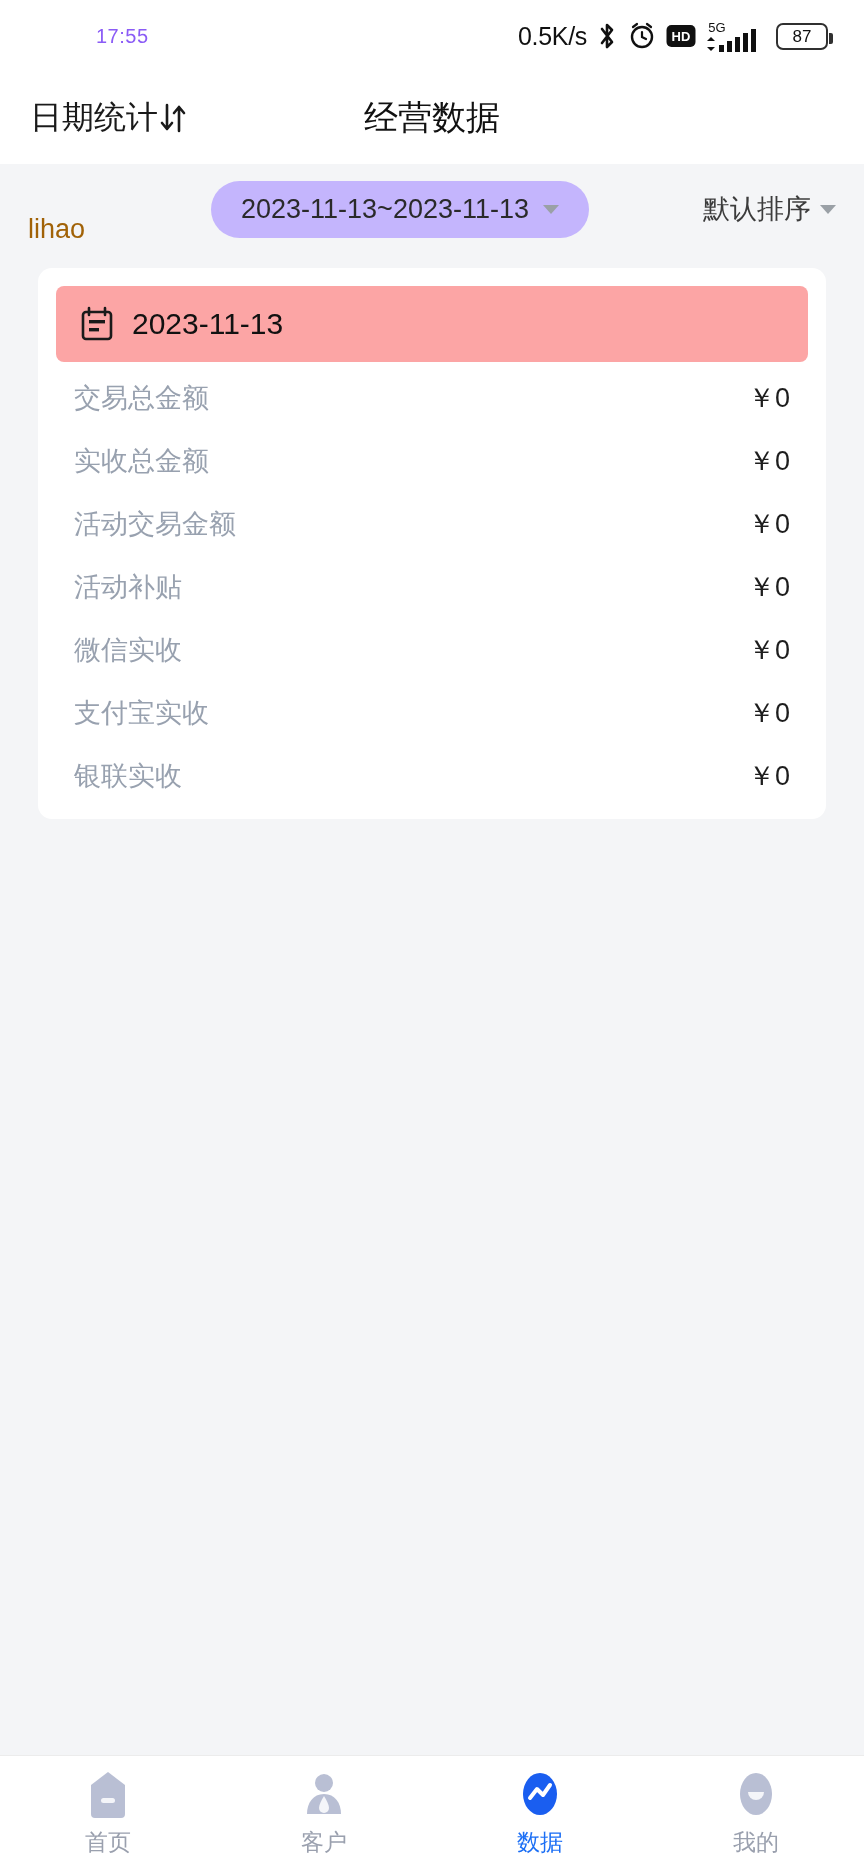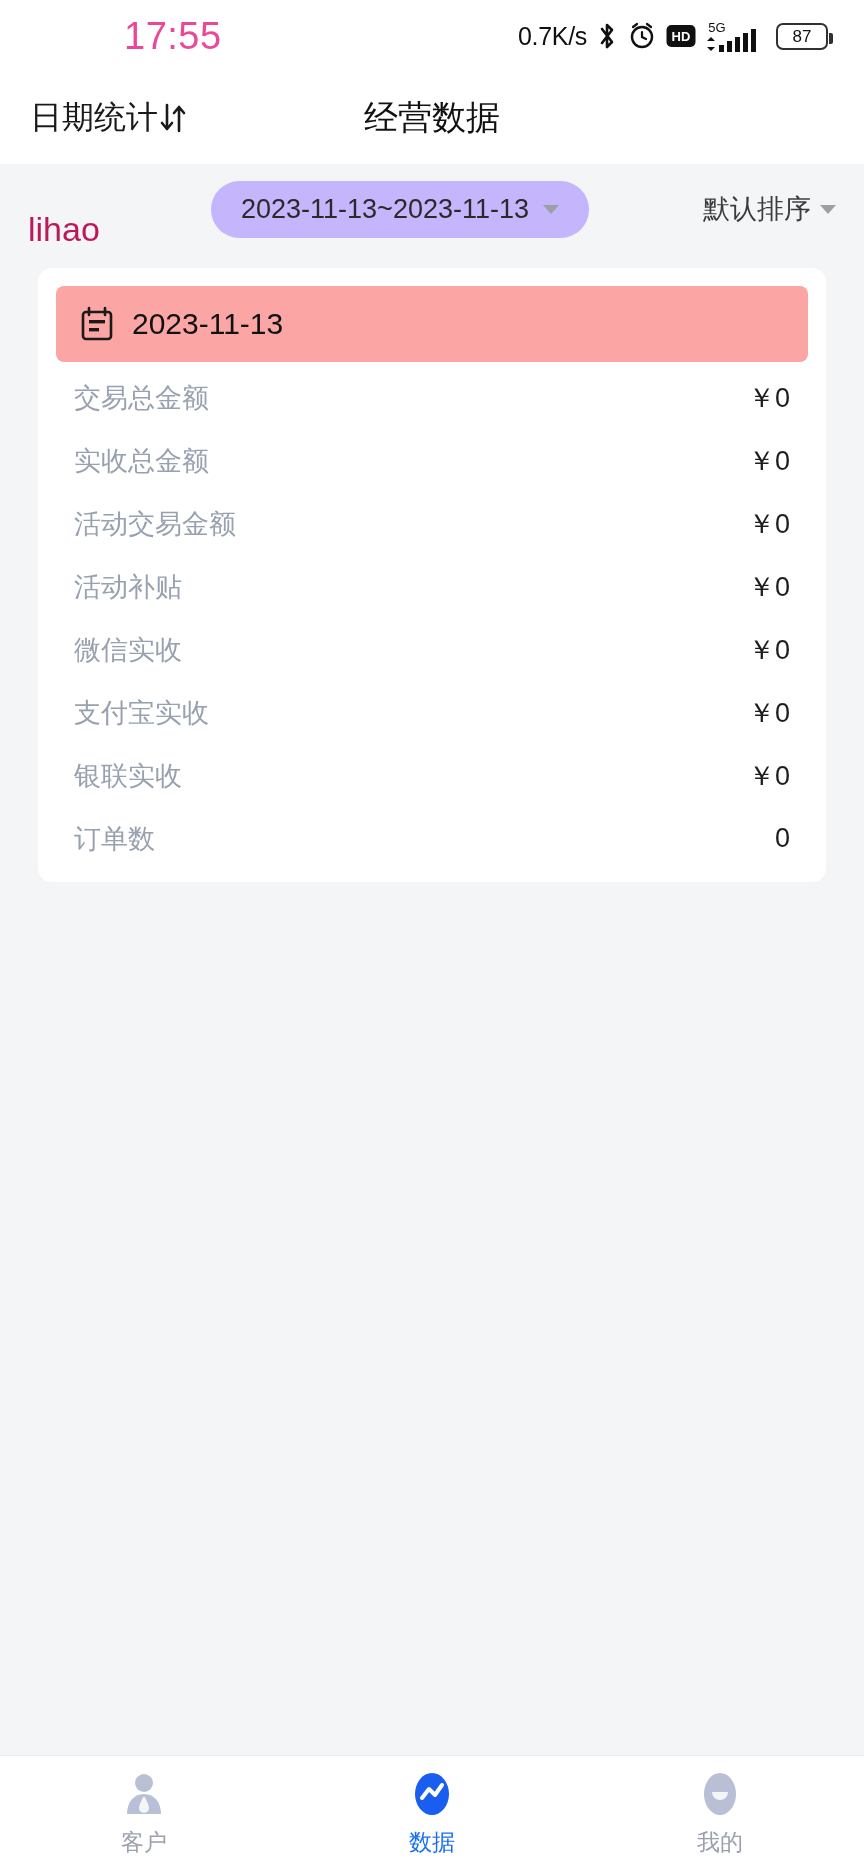"17:55" .sb-time { color: #ec4899 -> #8b5cf6; font-size: 38px -> 20px; margin-left: 88px -> 60px }
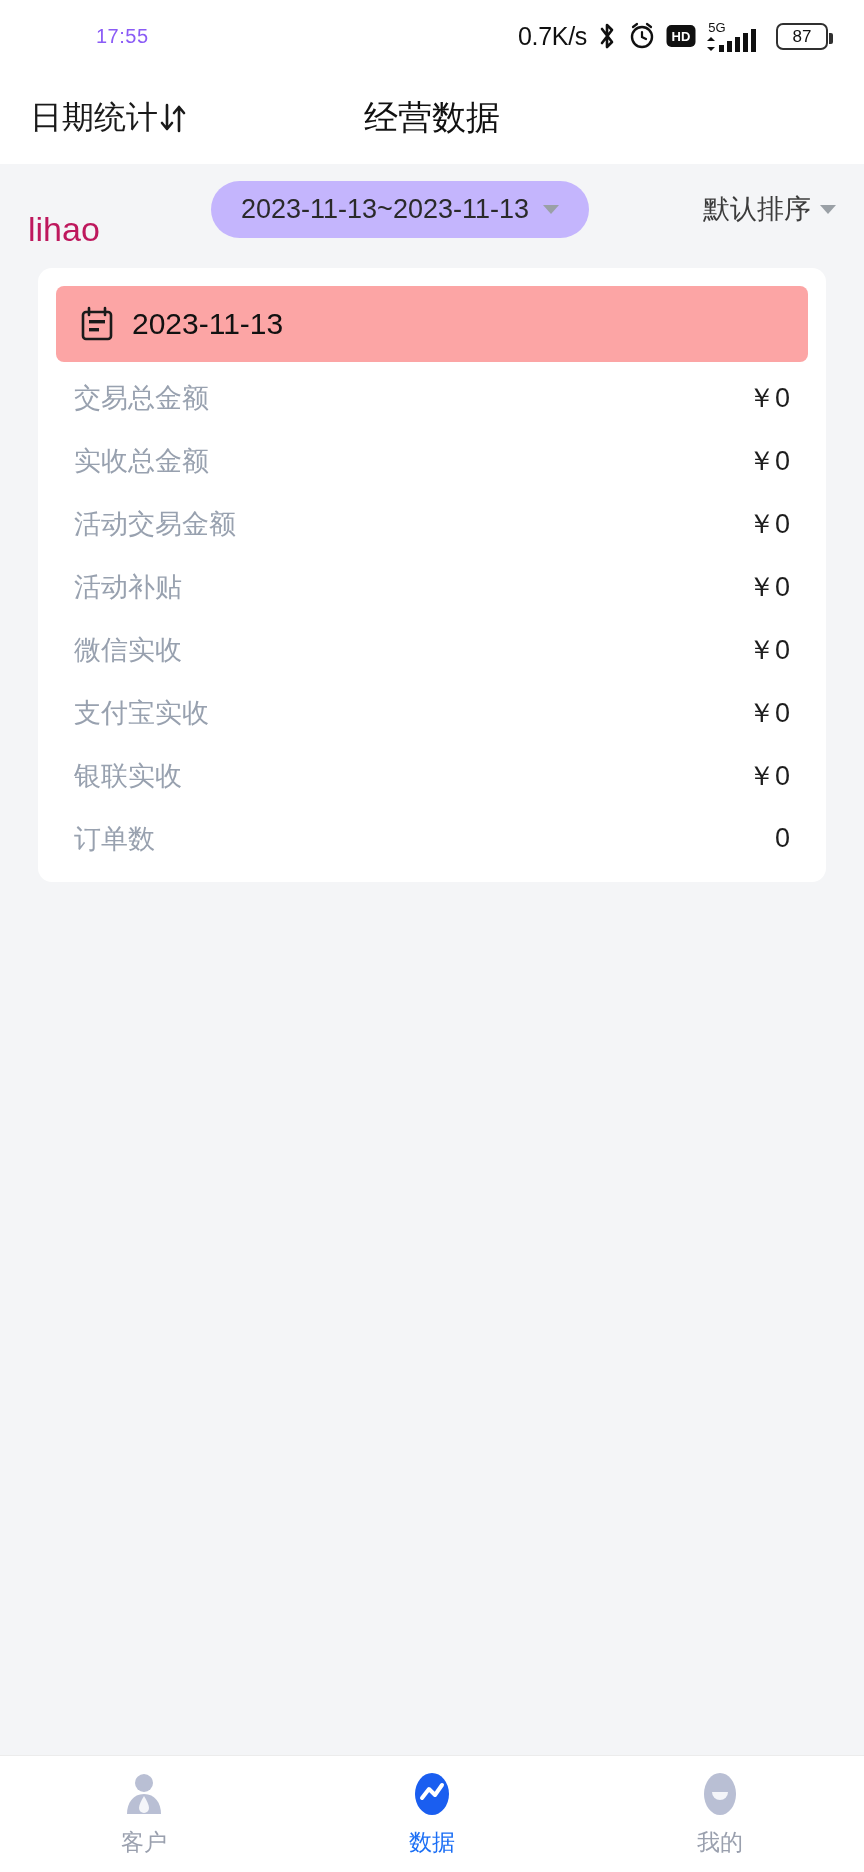"0.7K/s" div.sb-speed { text: 0.7K/s -> 0.5K/s }
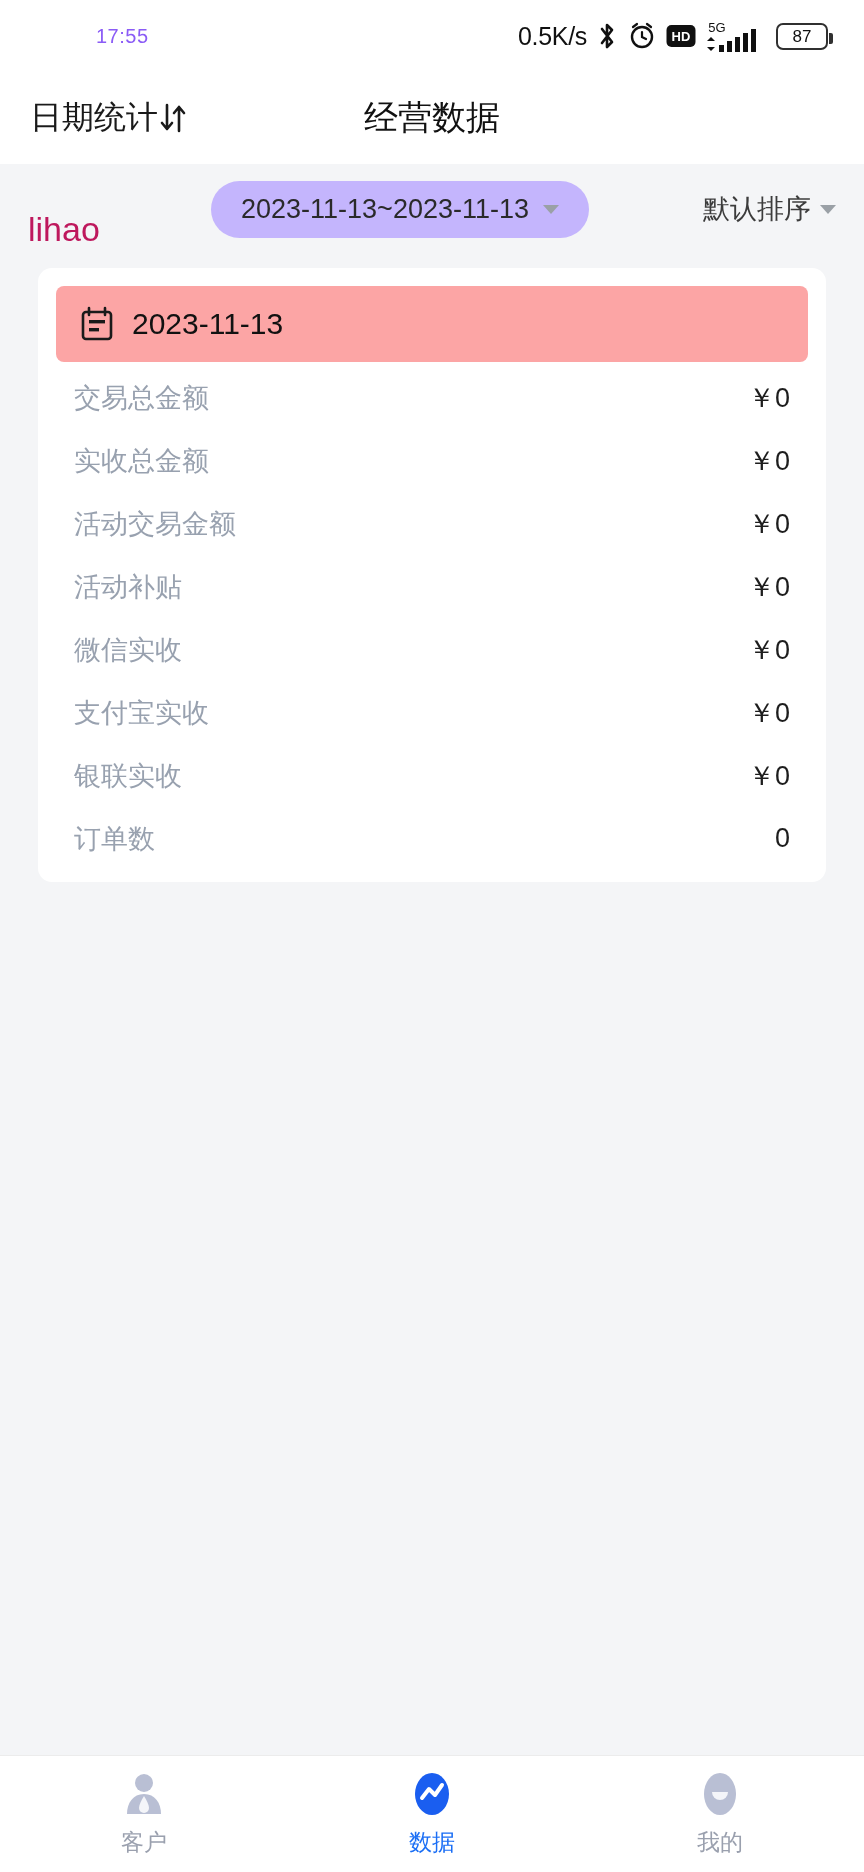"lihao" .fb-user { color: #be185d -> #a16207; font-size: 34px -> 27px }
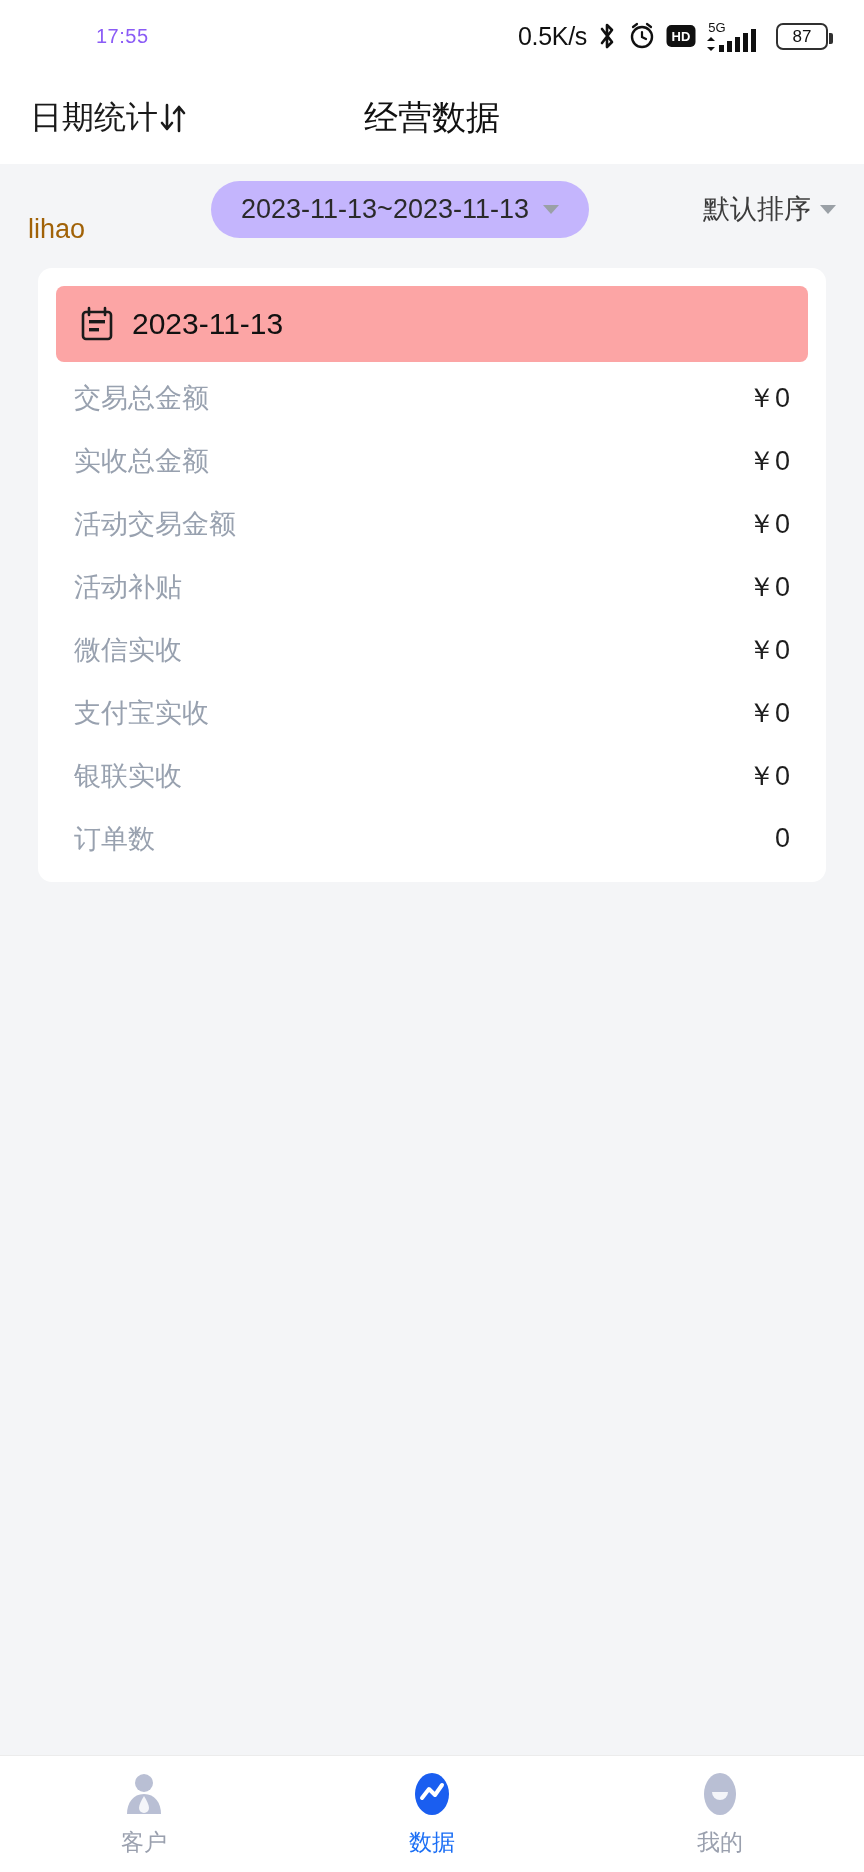"订单数" div.row { html: <div> <div>订单数</div> <div>0</div> </div> -> none }
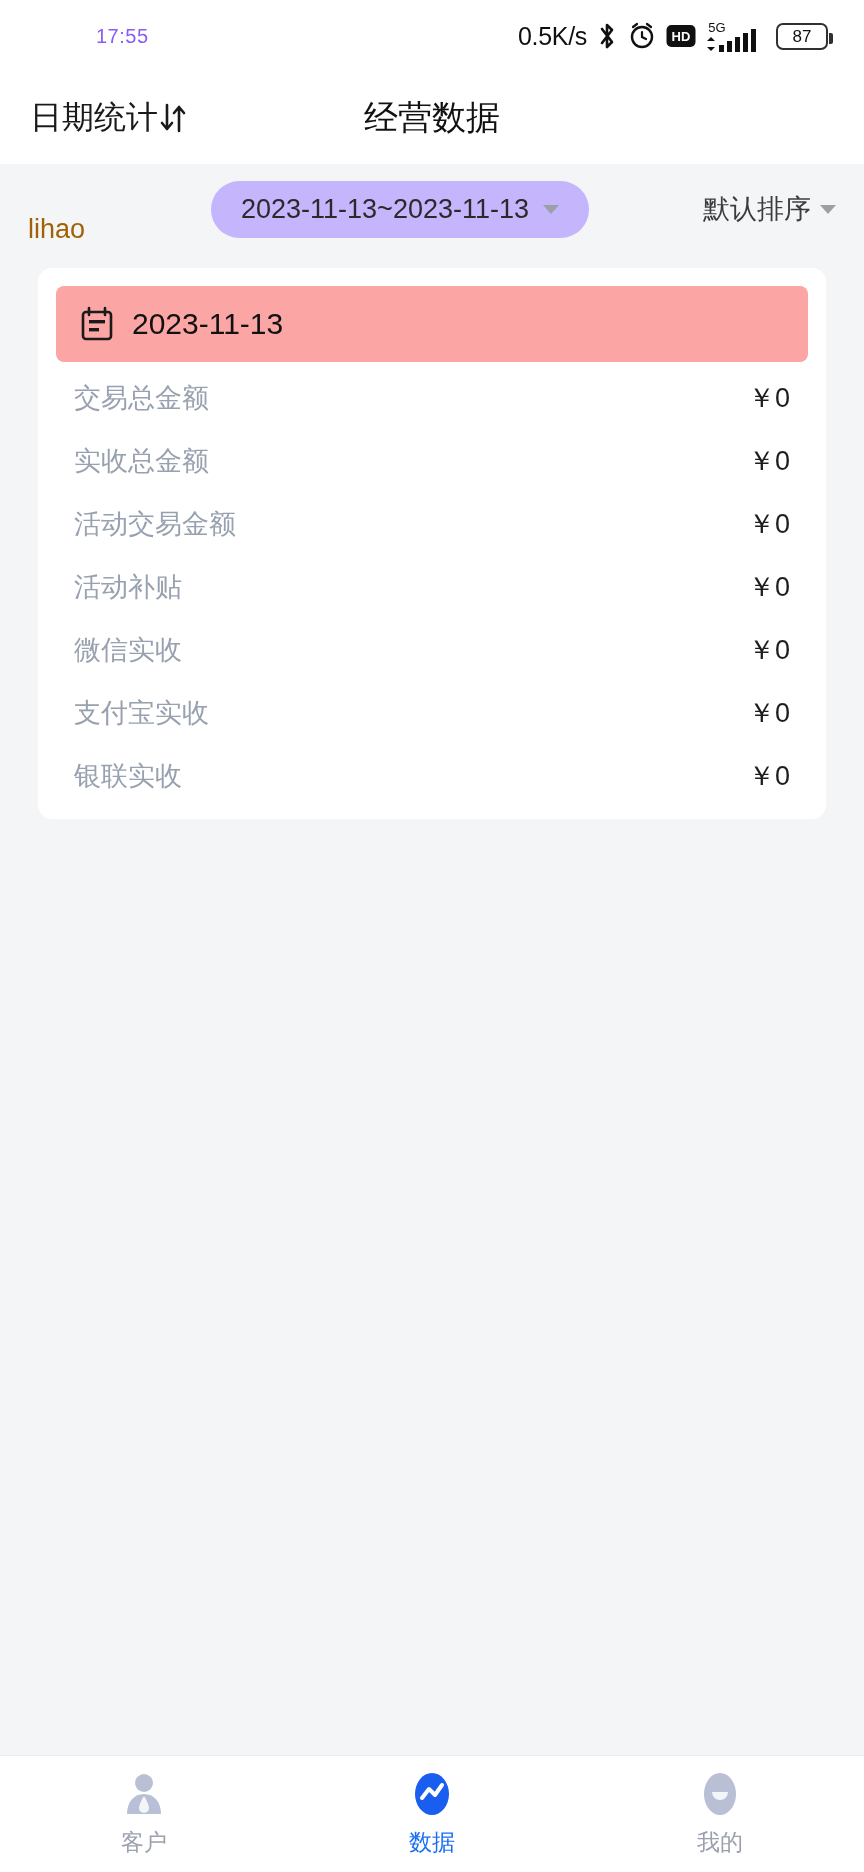"首页" div.nav-item { html: none -> <div> <span> <svg> <path></path> <rect></rect> </svg> </span> <span>首页</span> </div> }
